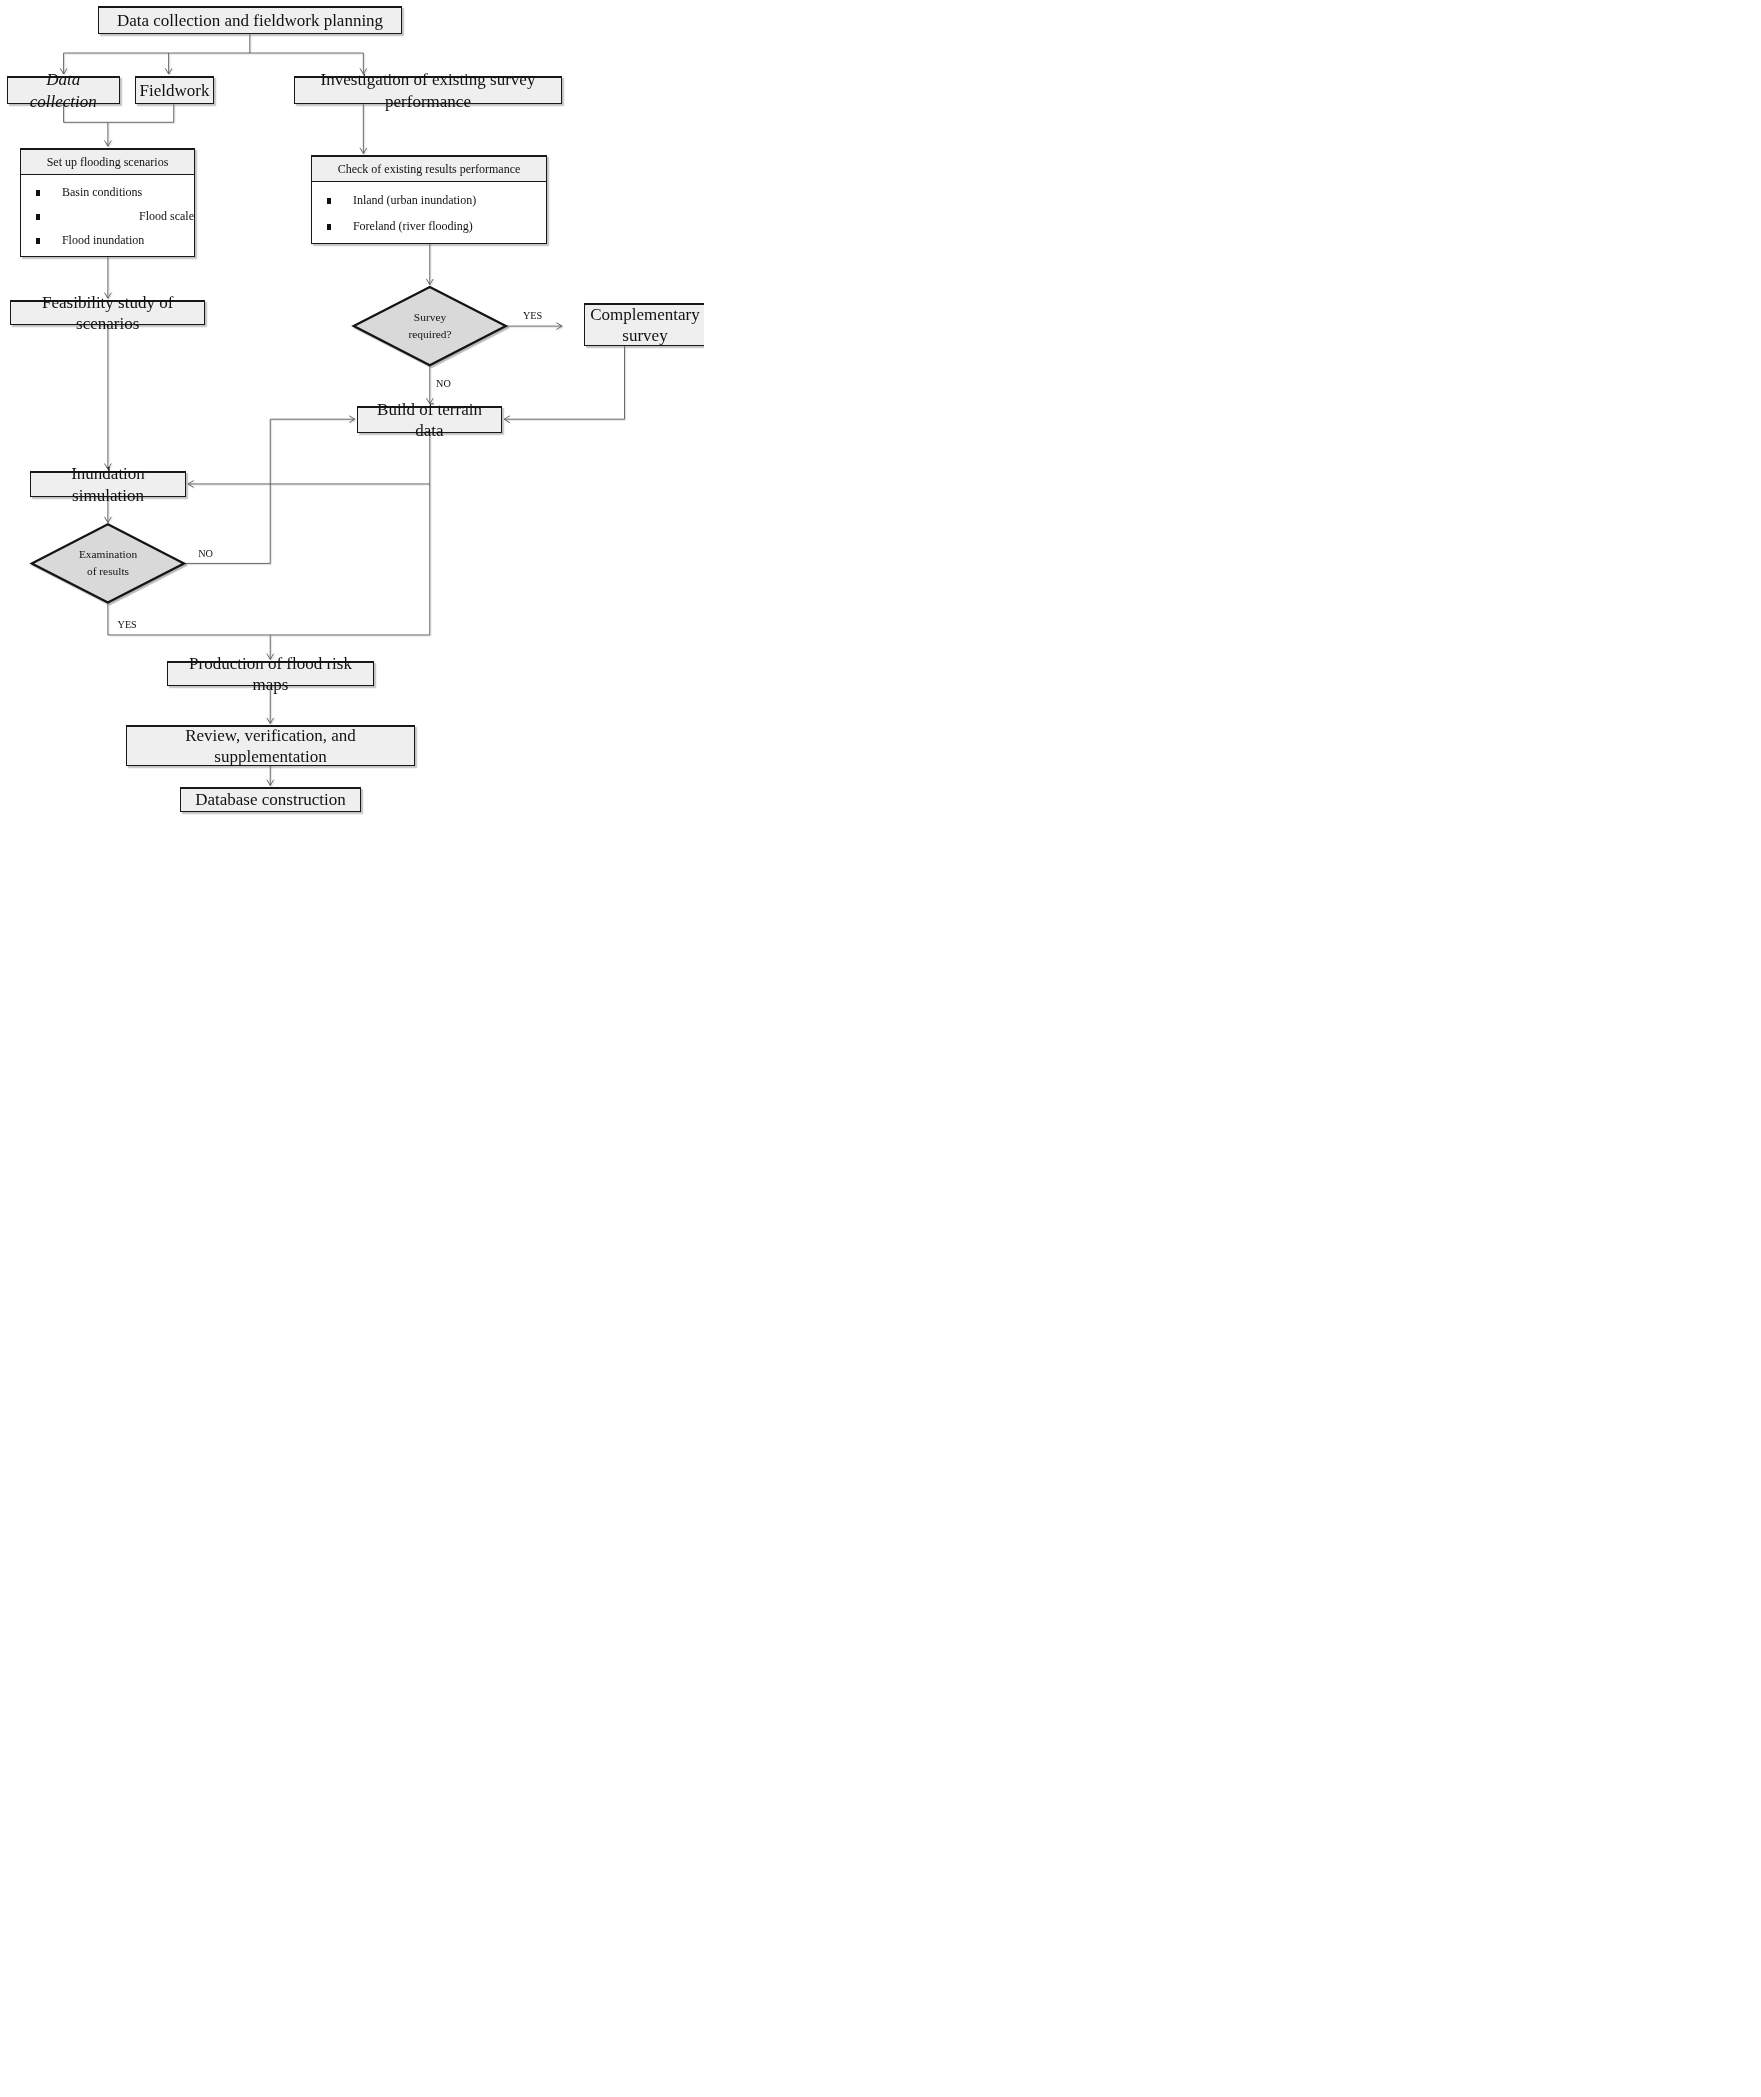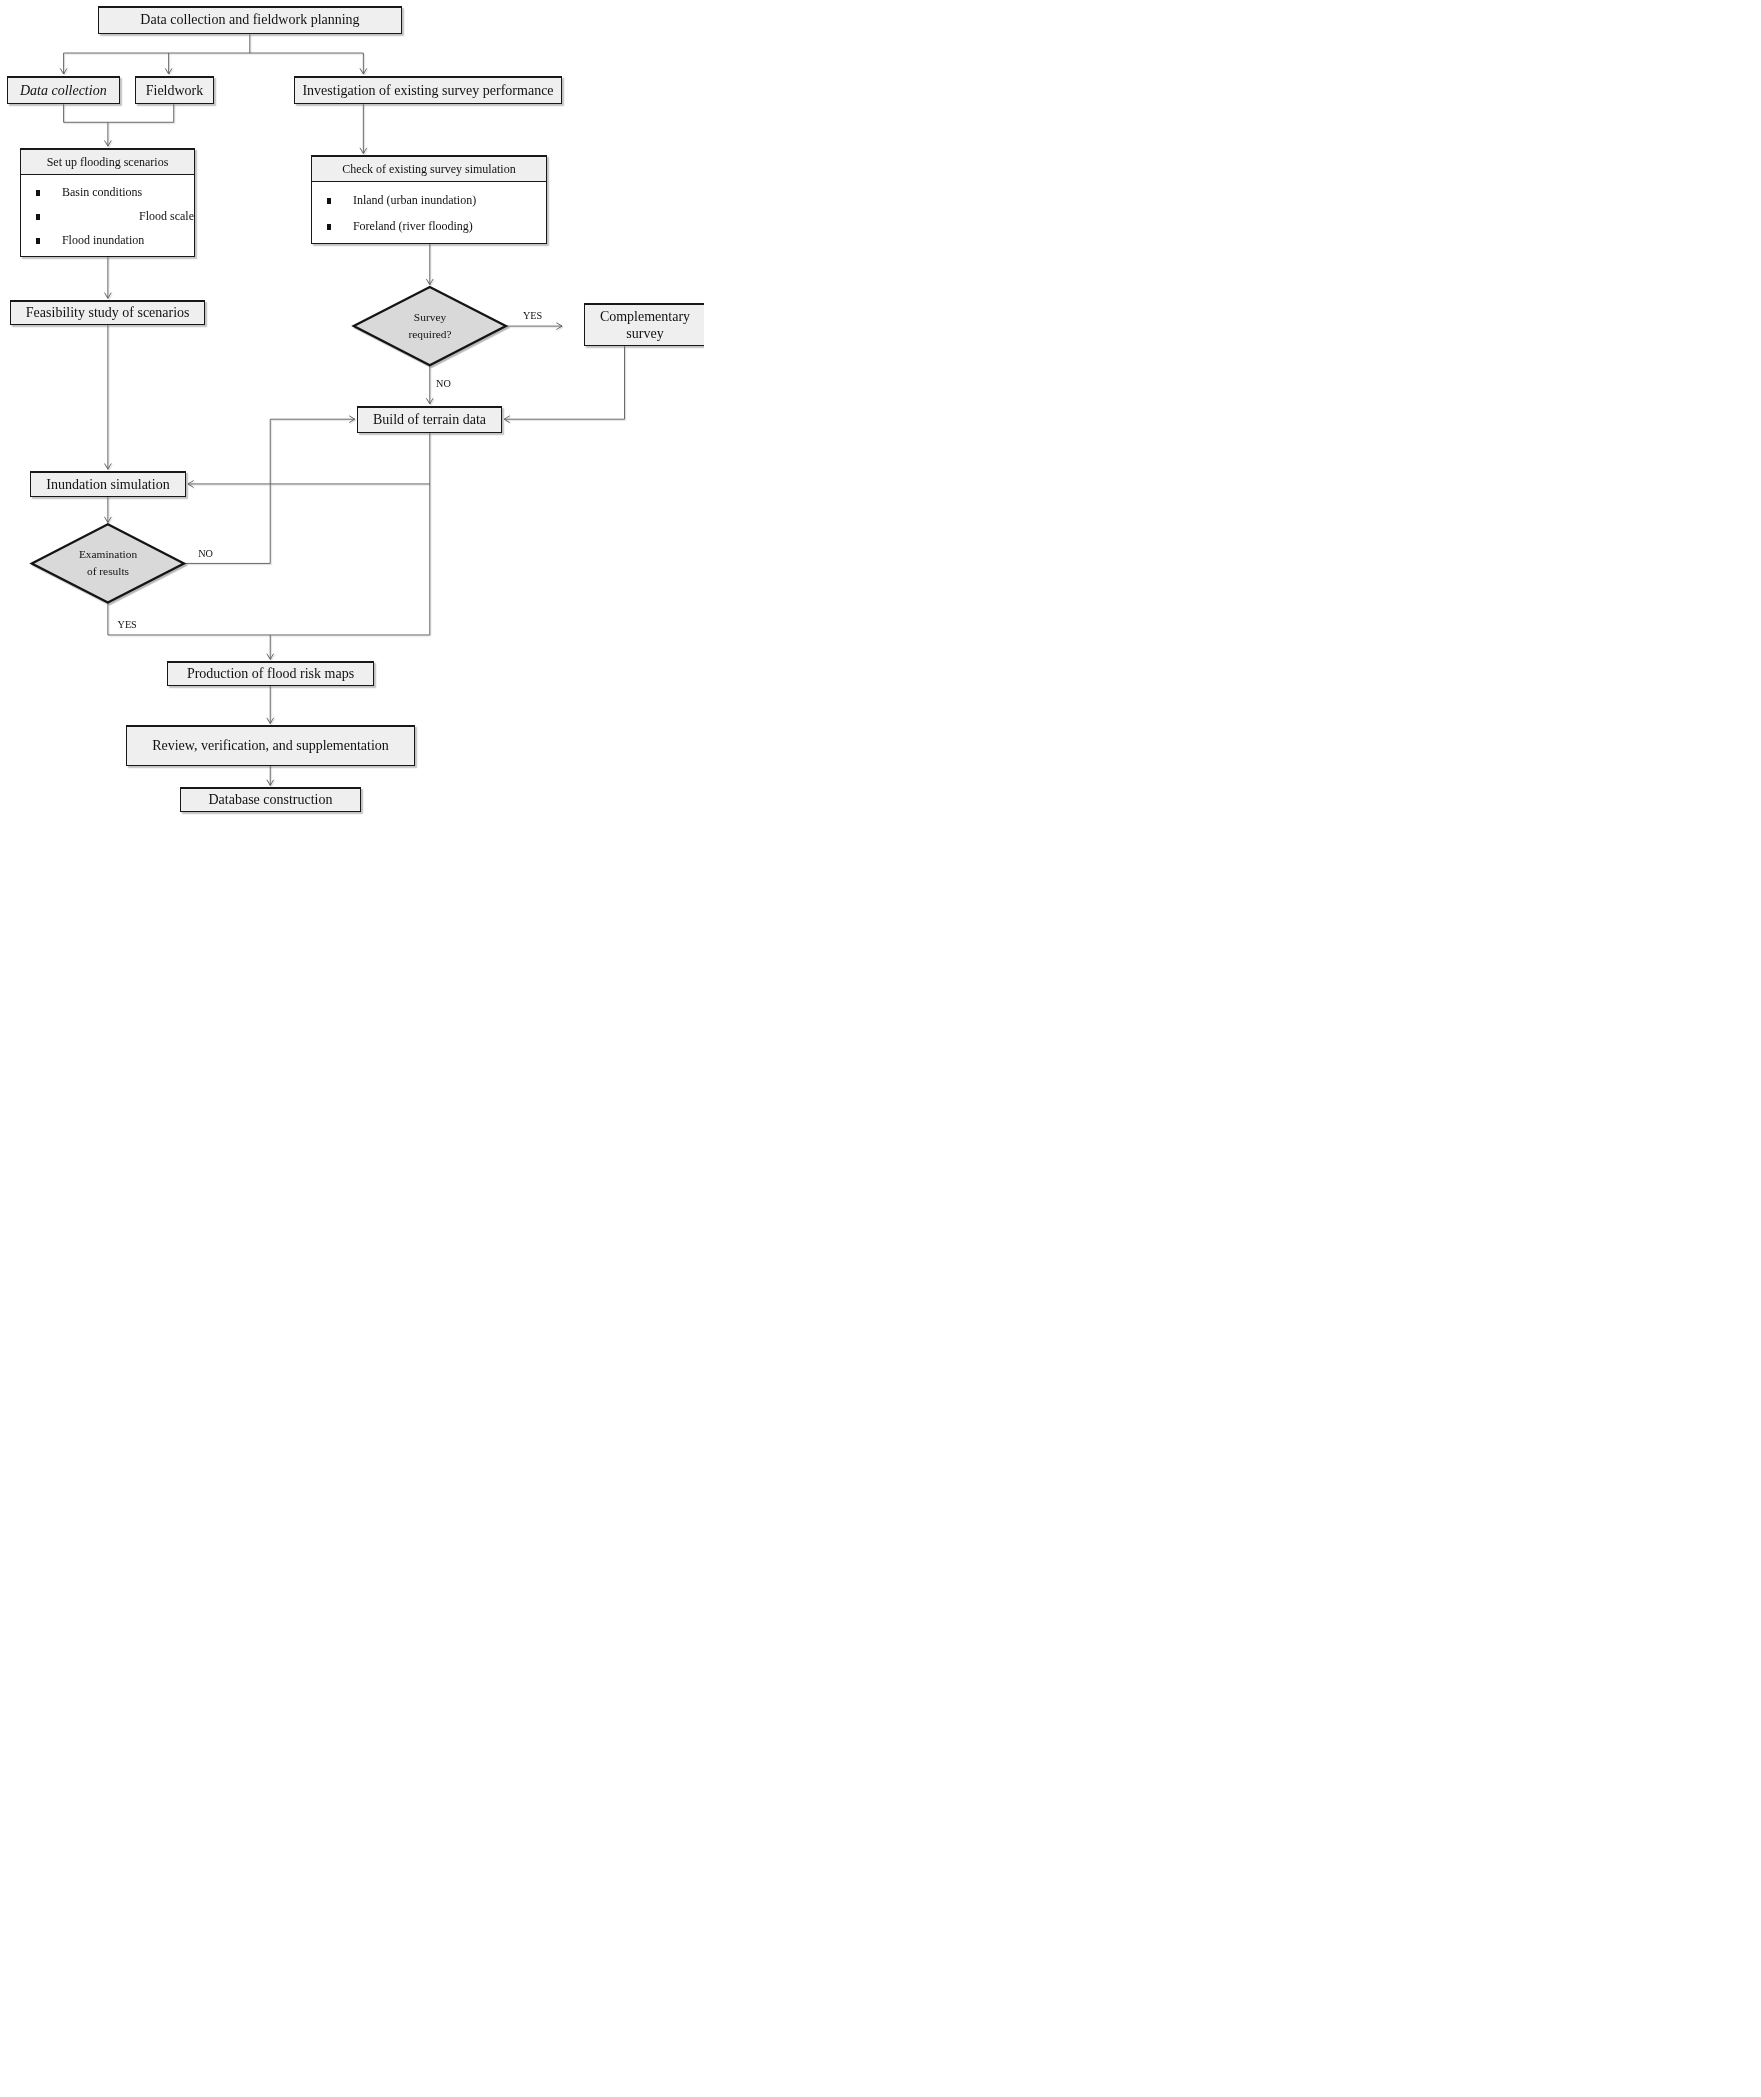"Data collection and fieldwork planning" .box { font-size: 14px -> 17px }
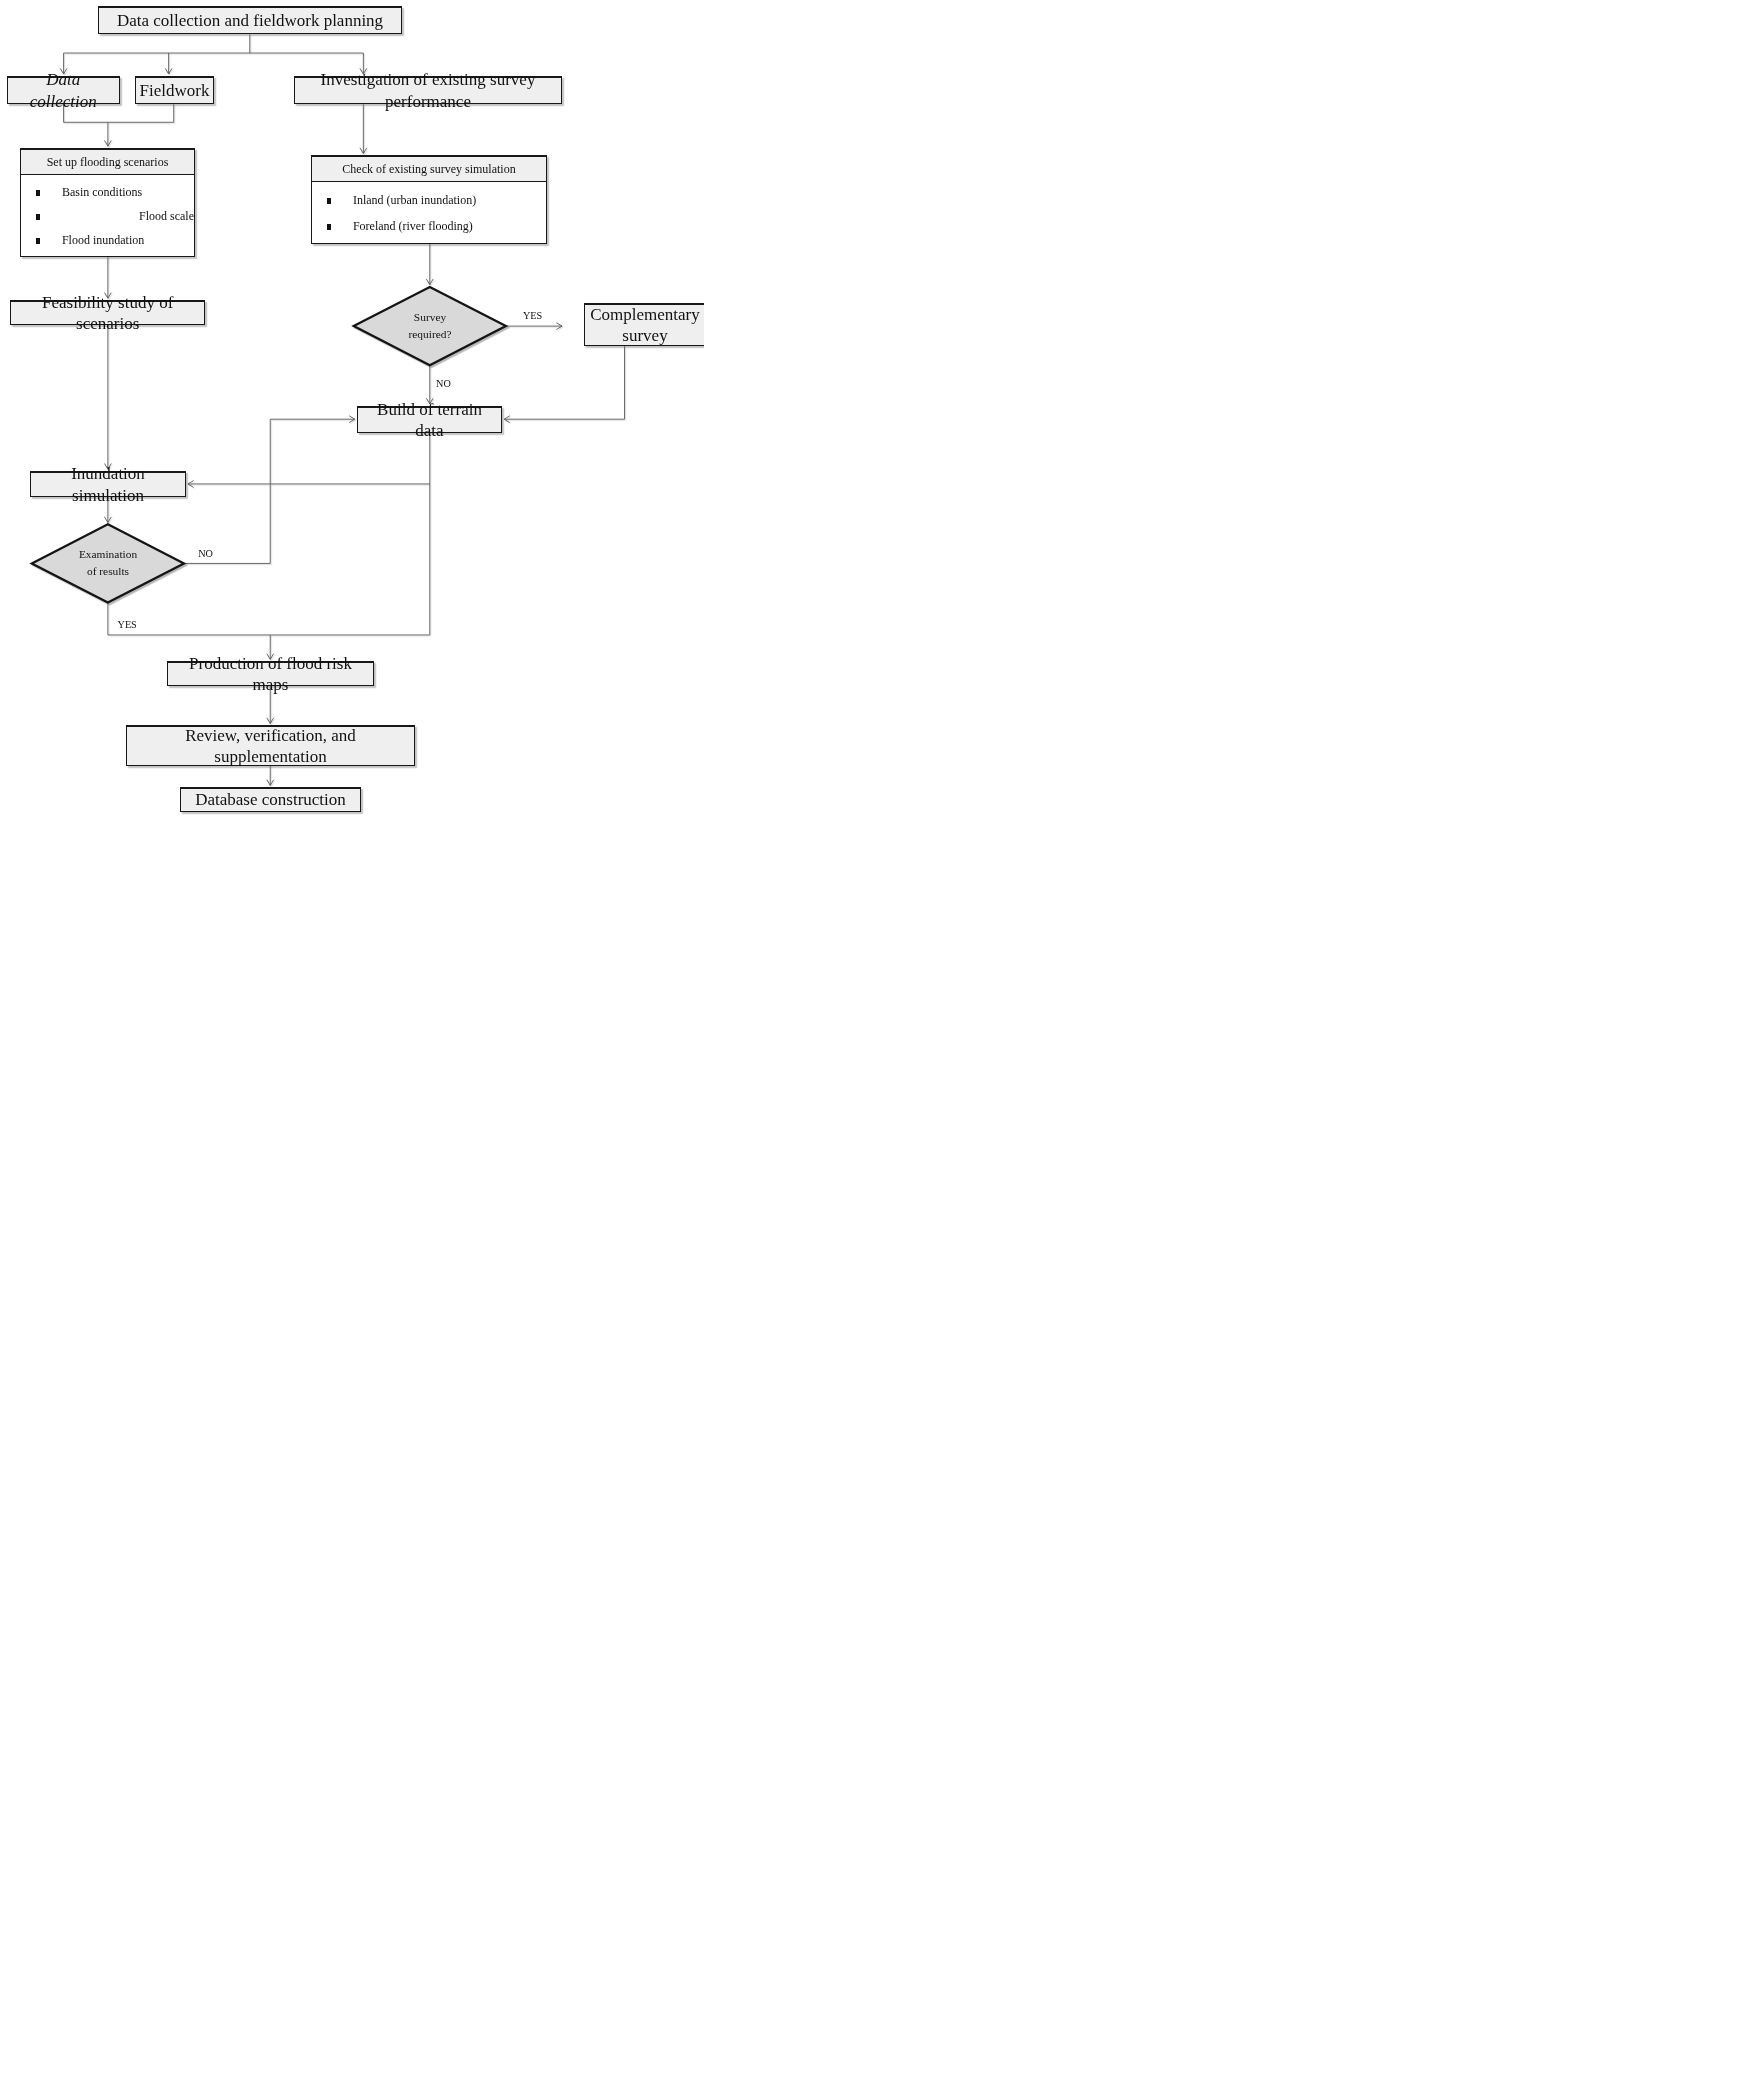"Check of existing survey simulation" div.listbox-header { text: survey simulation -> results performance }
